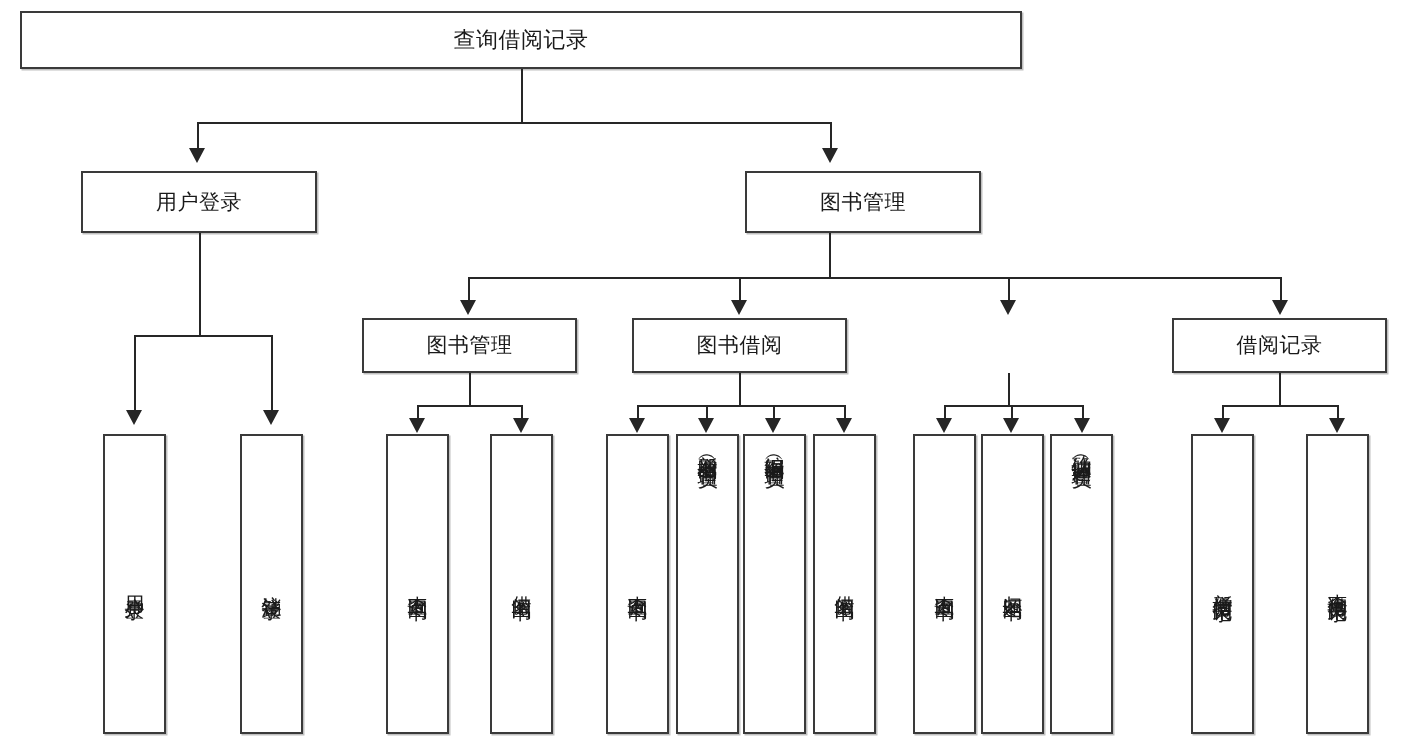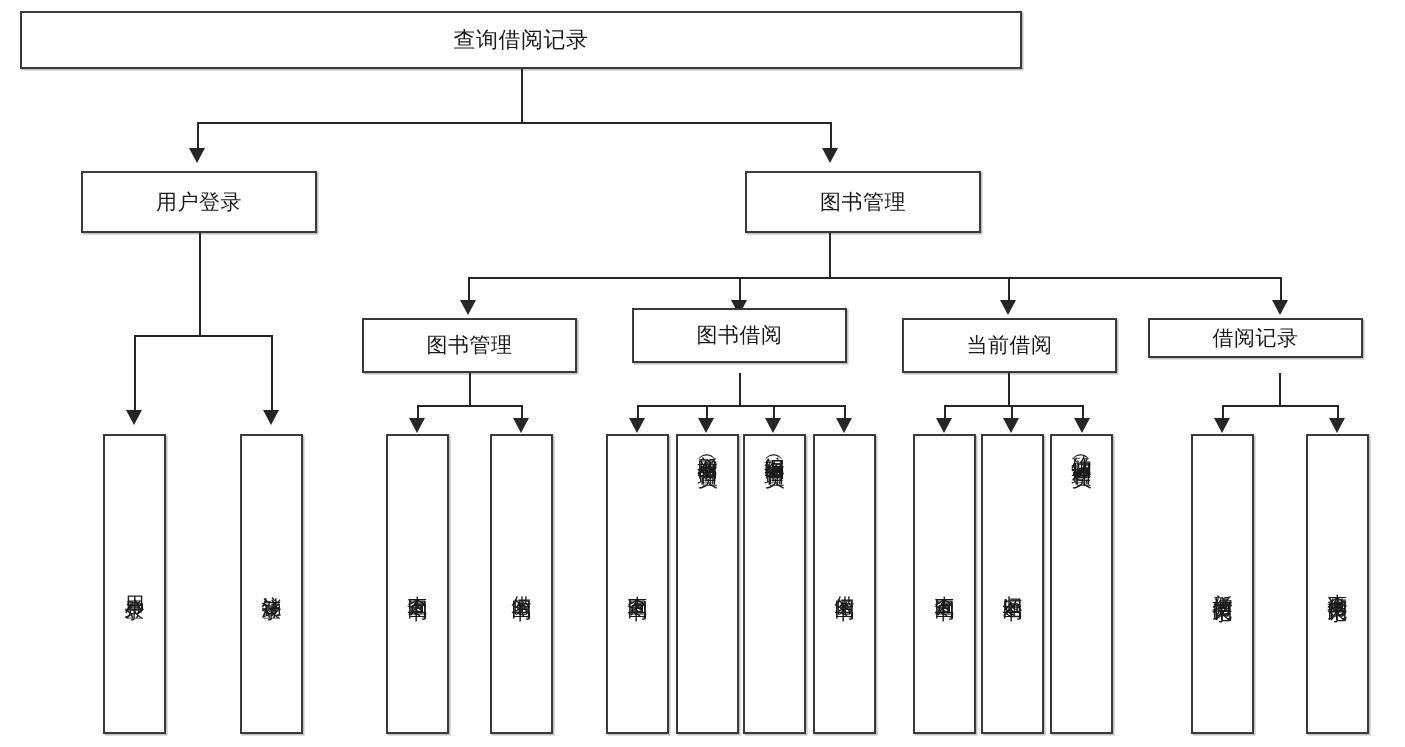"图书借阅" div.node { top: 308px -> 318px }
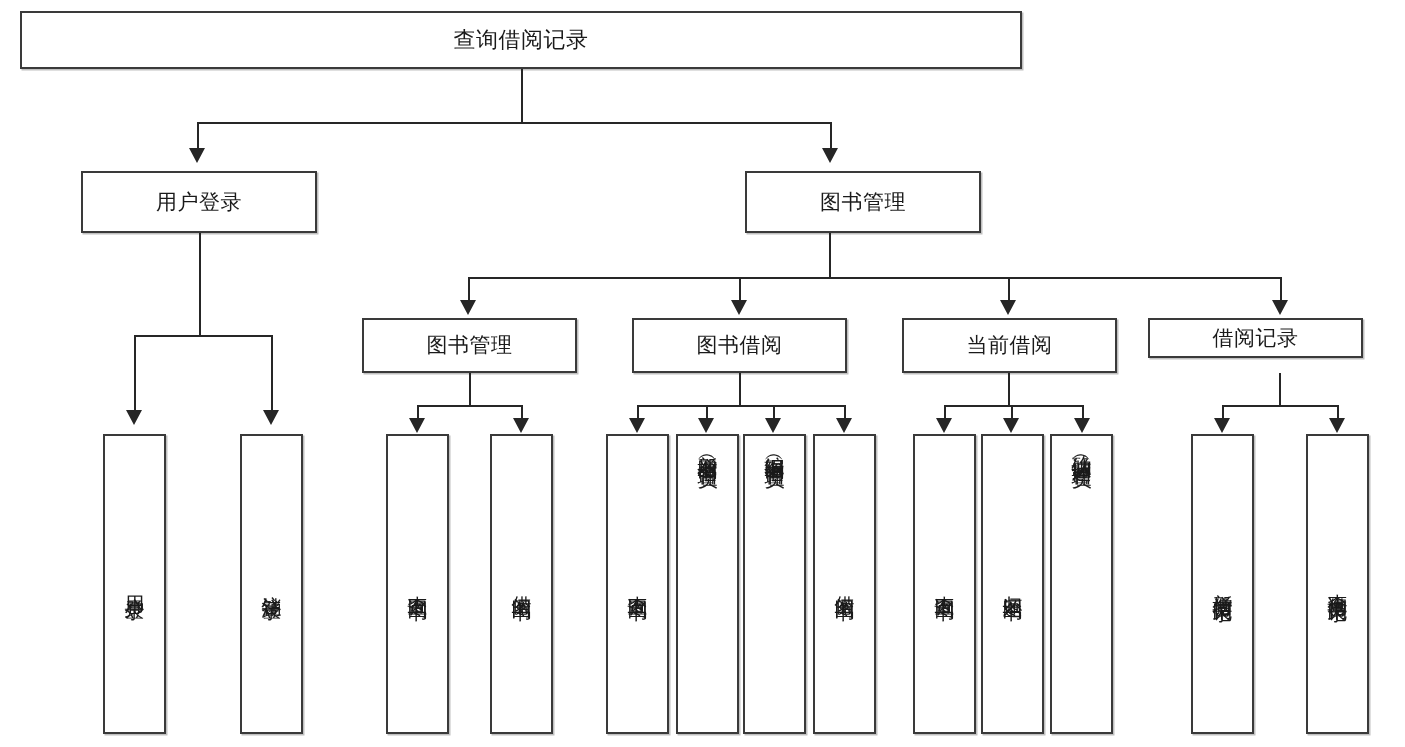"当前借阅" div.node { html: <div> <span>当前借阅</span> </div> -> none }
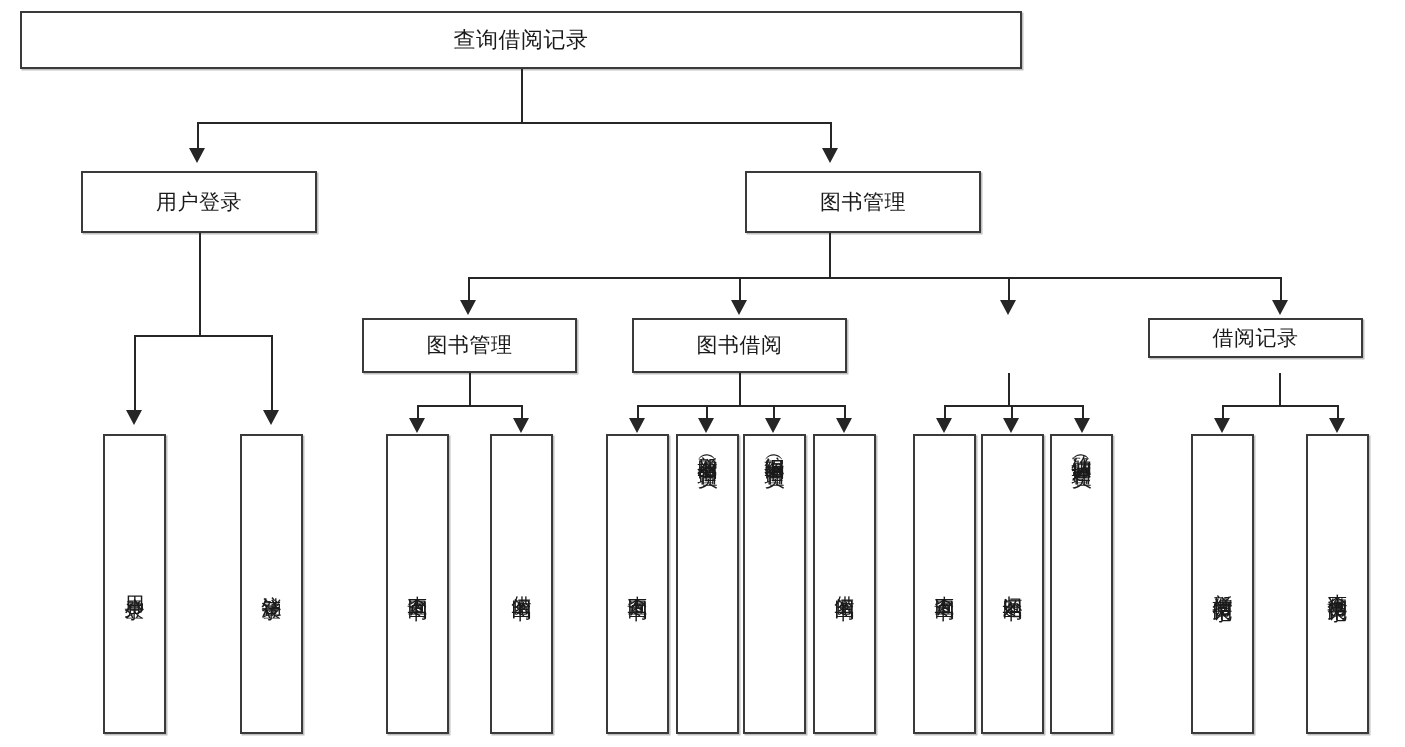"借阅记录" div.node { height: 40px -> 55px; left: 1148px -> 1172px }
